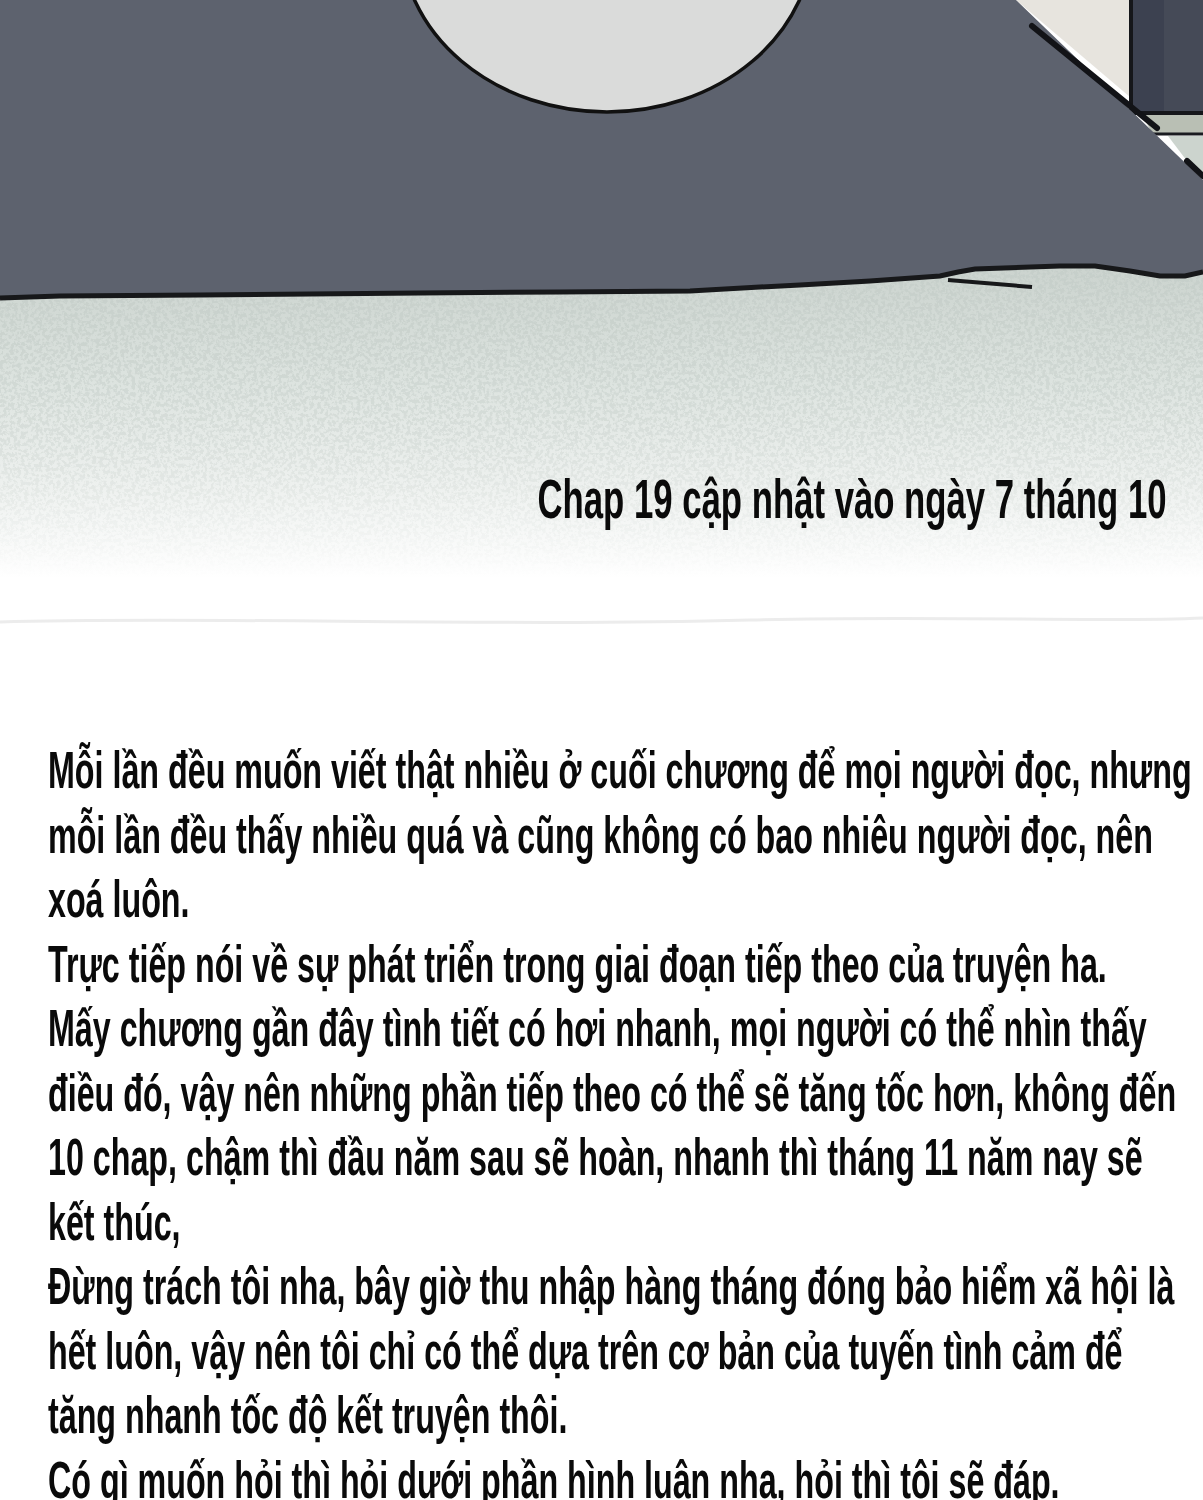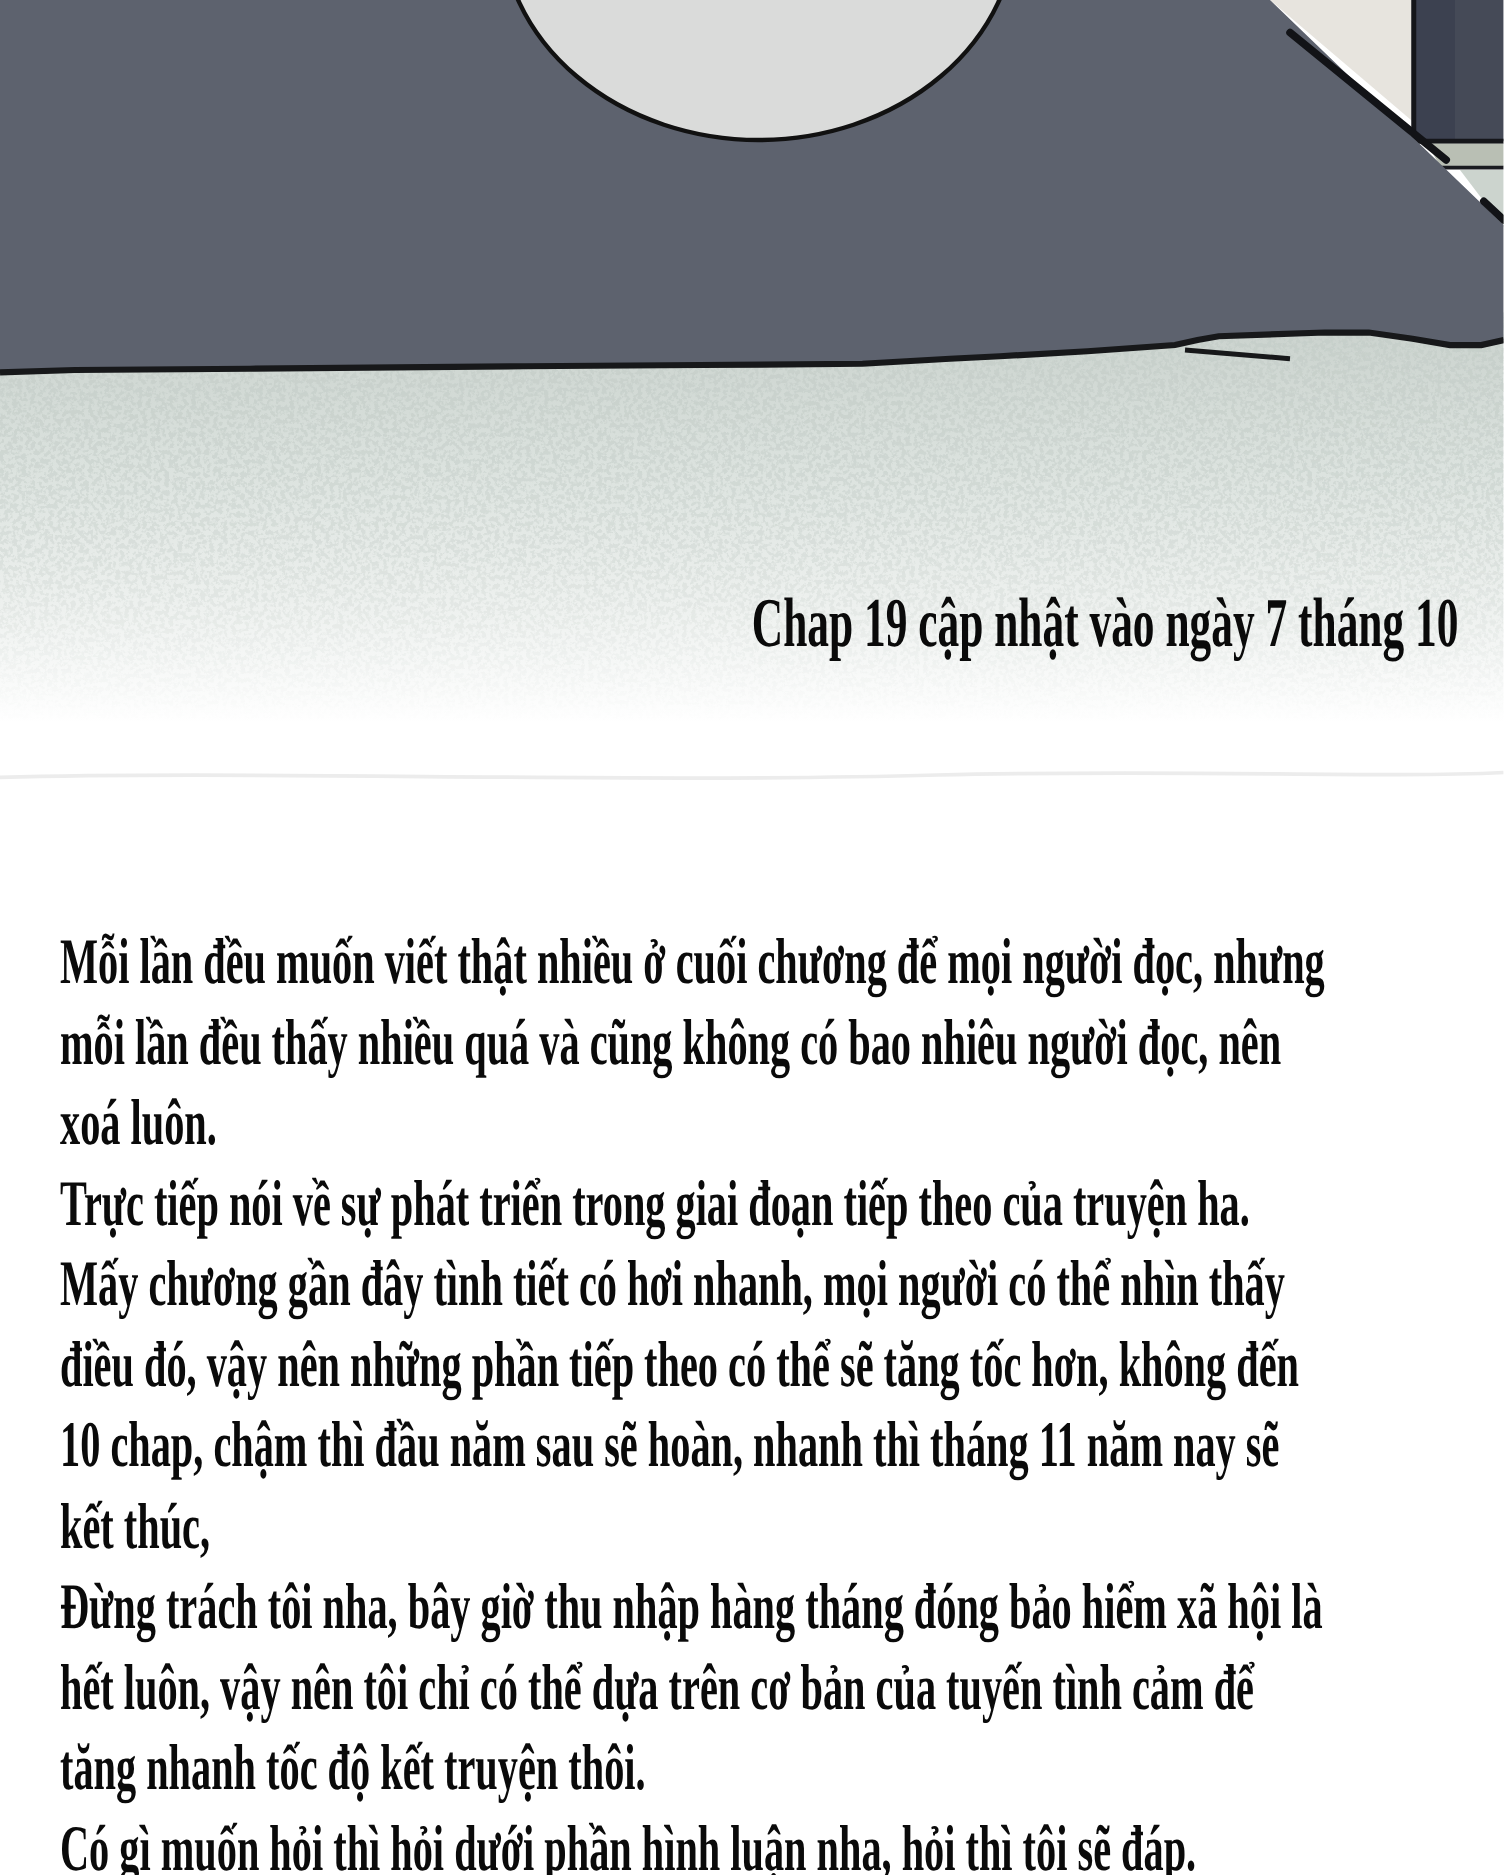"Chap 19 cập nhật vào" #page { font-family: Liberation Serif, serif -> Liberation Sans, sans-serif }
